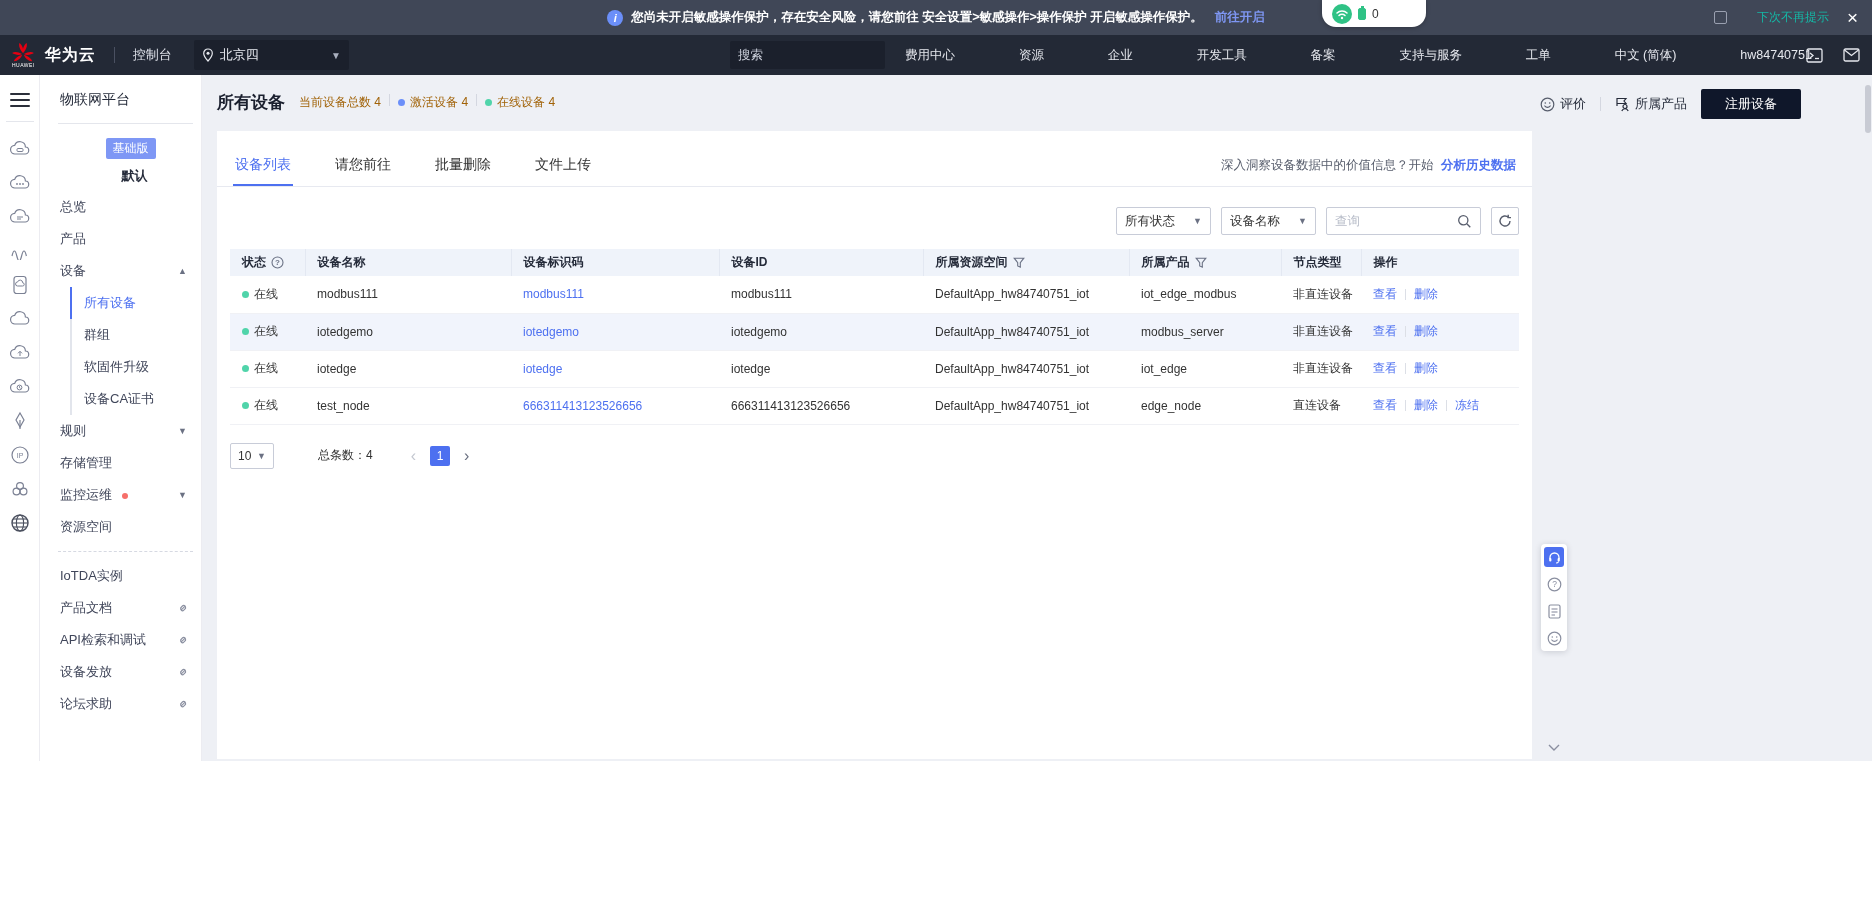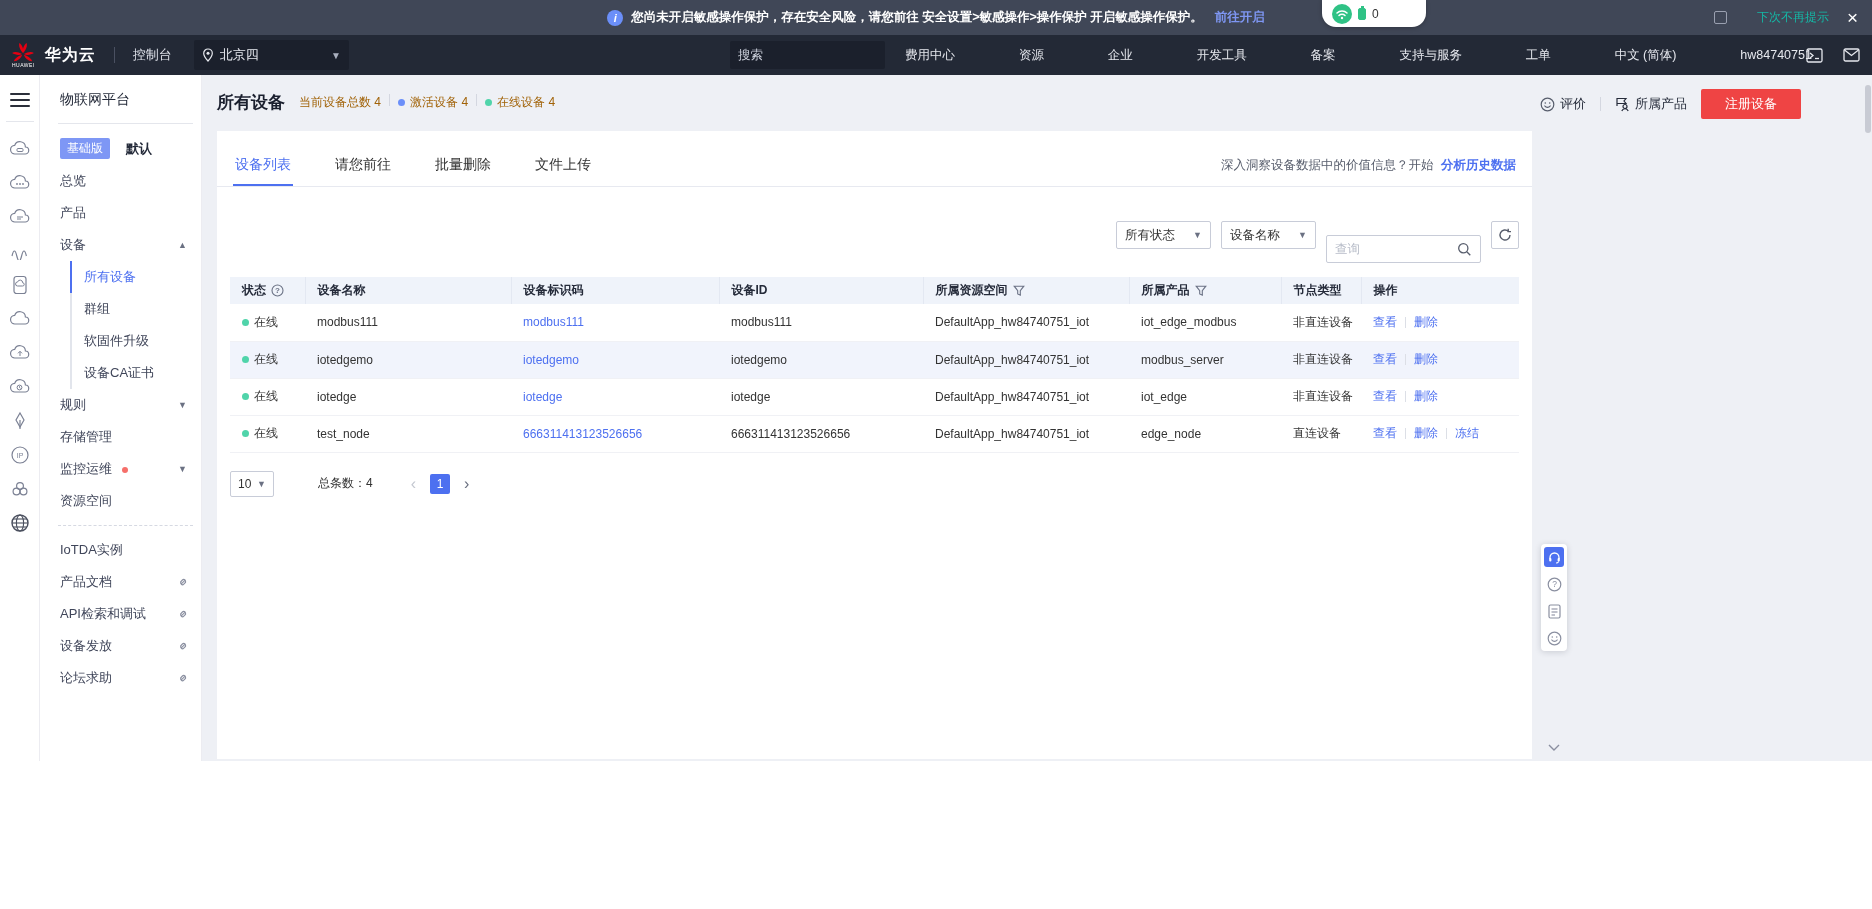"注册设备" .register-btn { background: #ef4444 -> #0f172a }
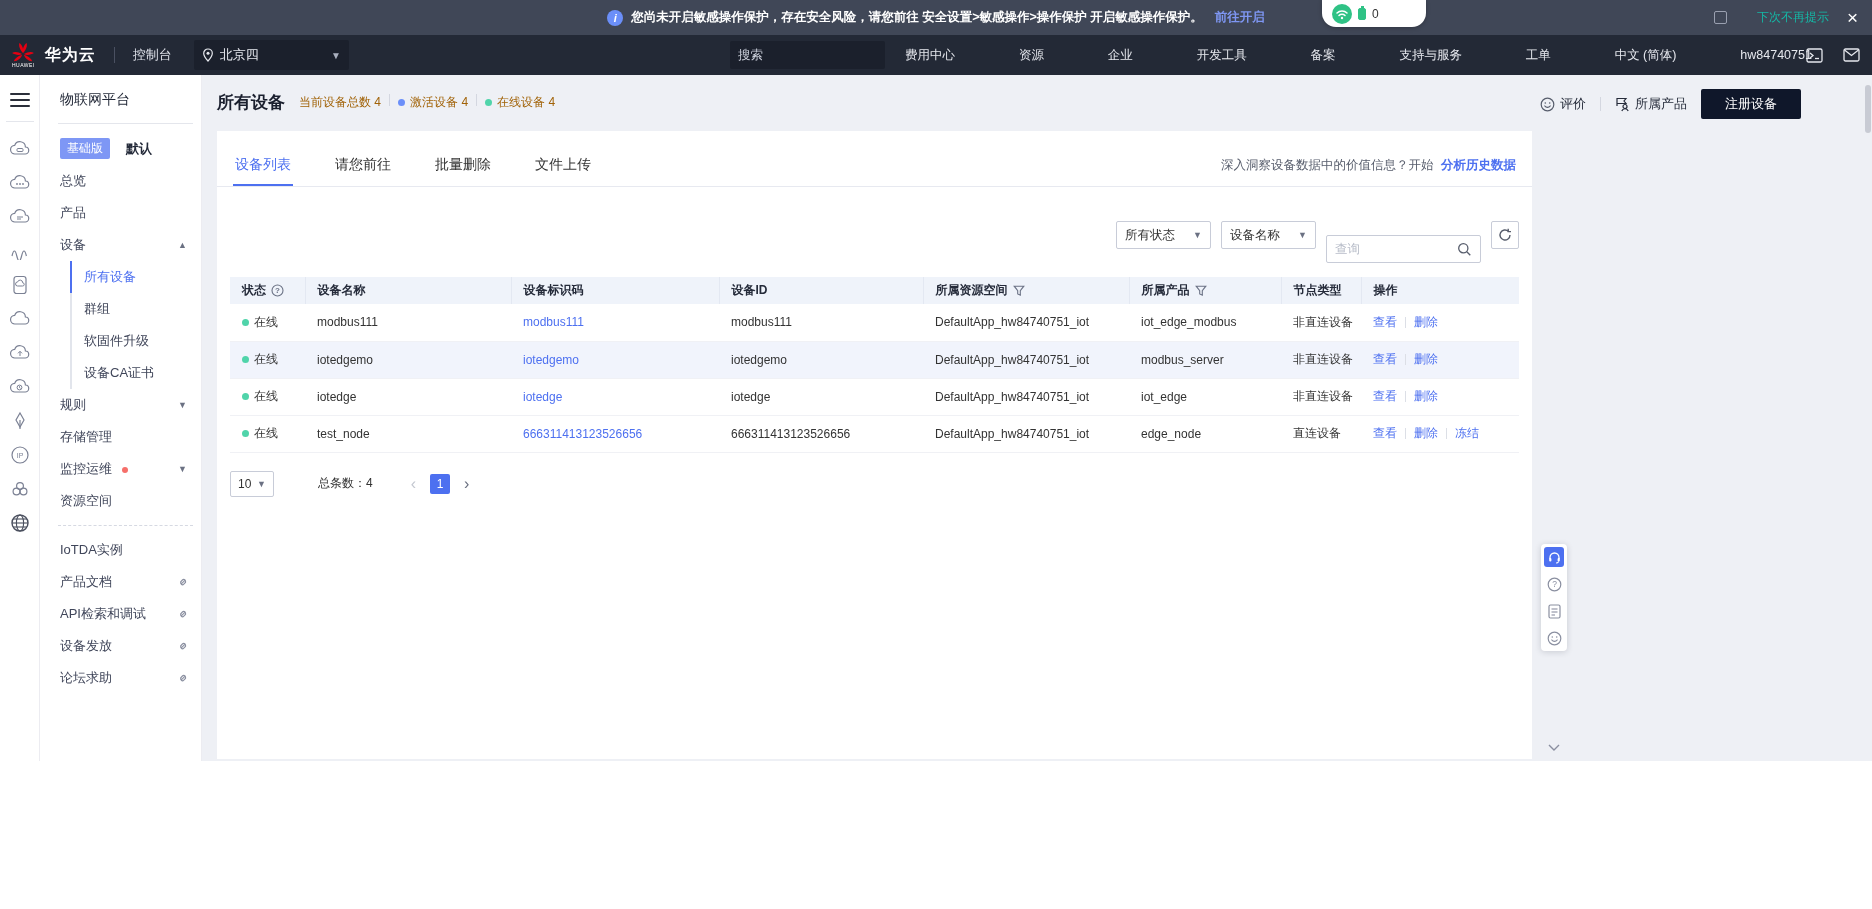"基础版" .edition { flex-direction: none -> column }
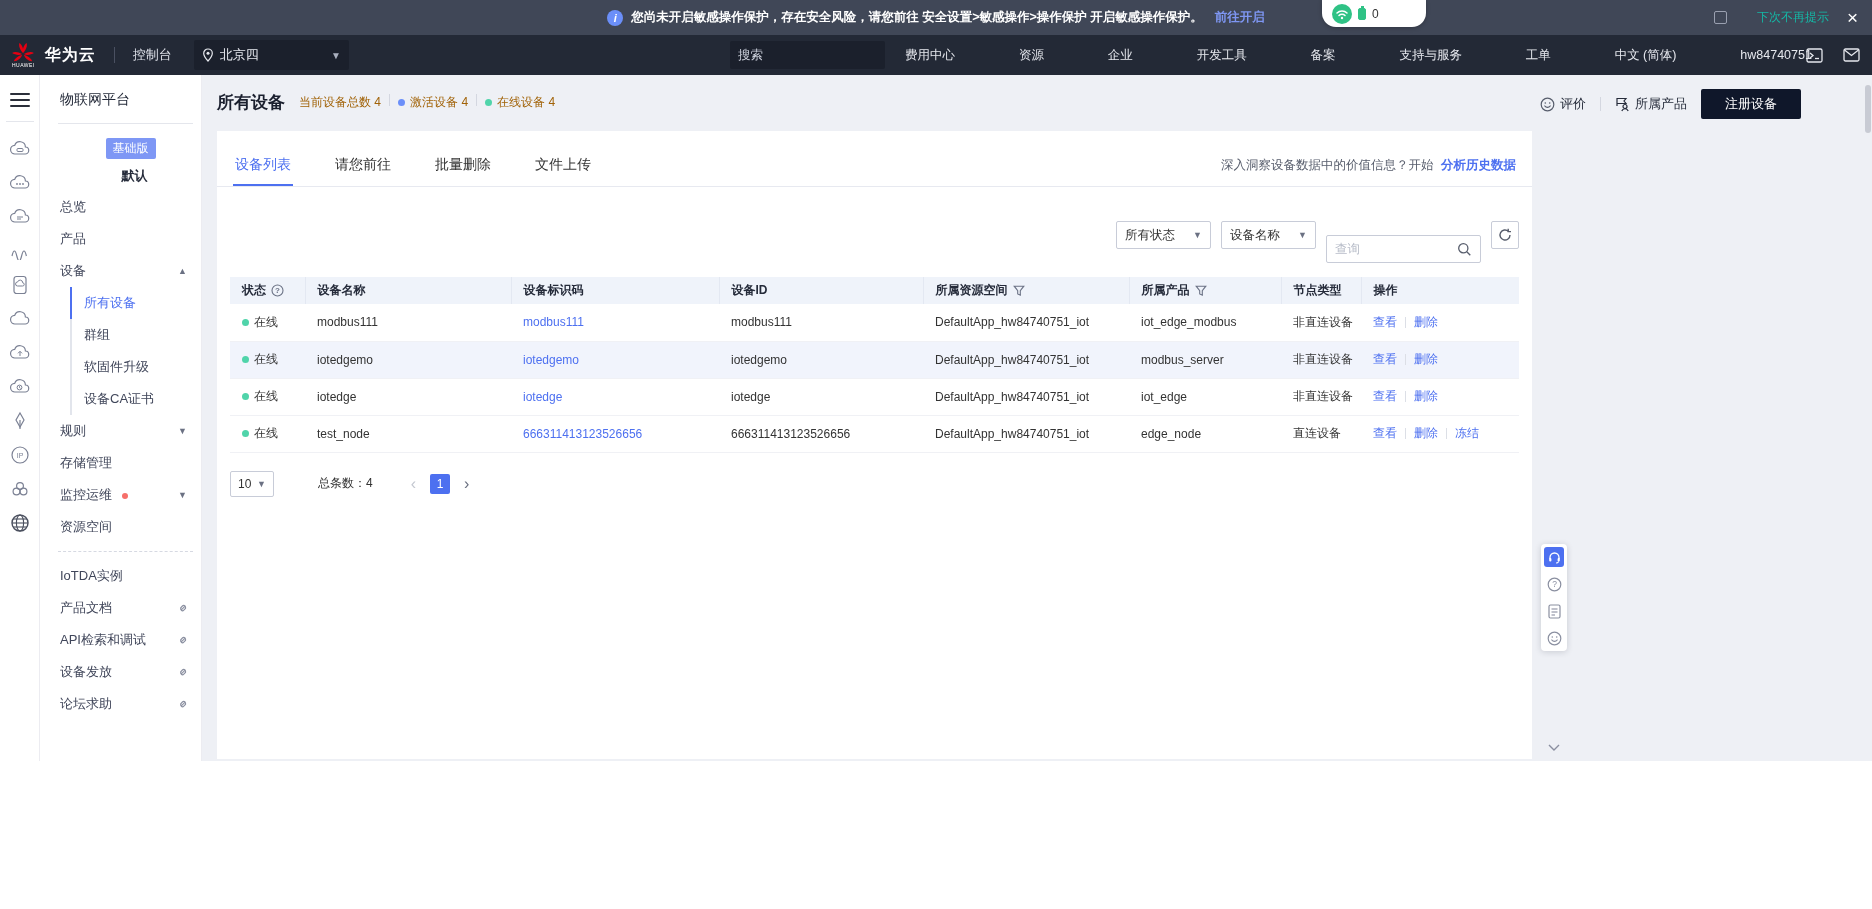"查询" .searchbox { margin-top: 28px -> none }
